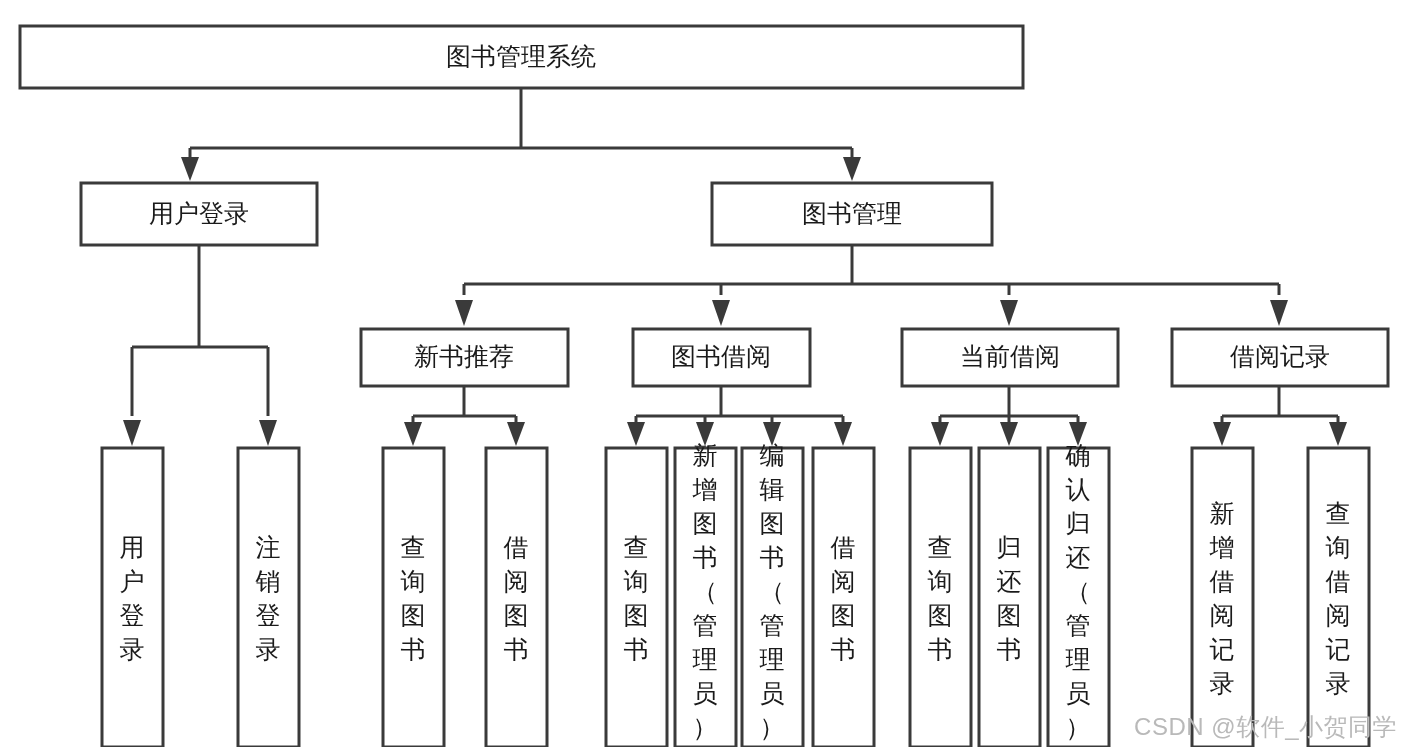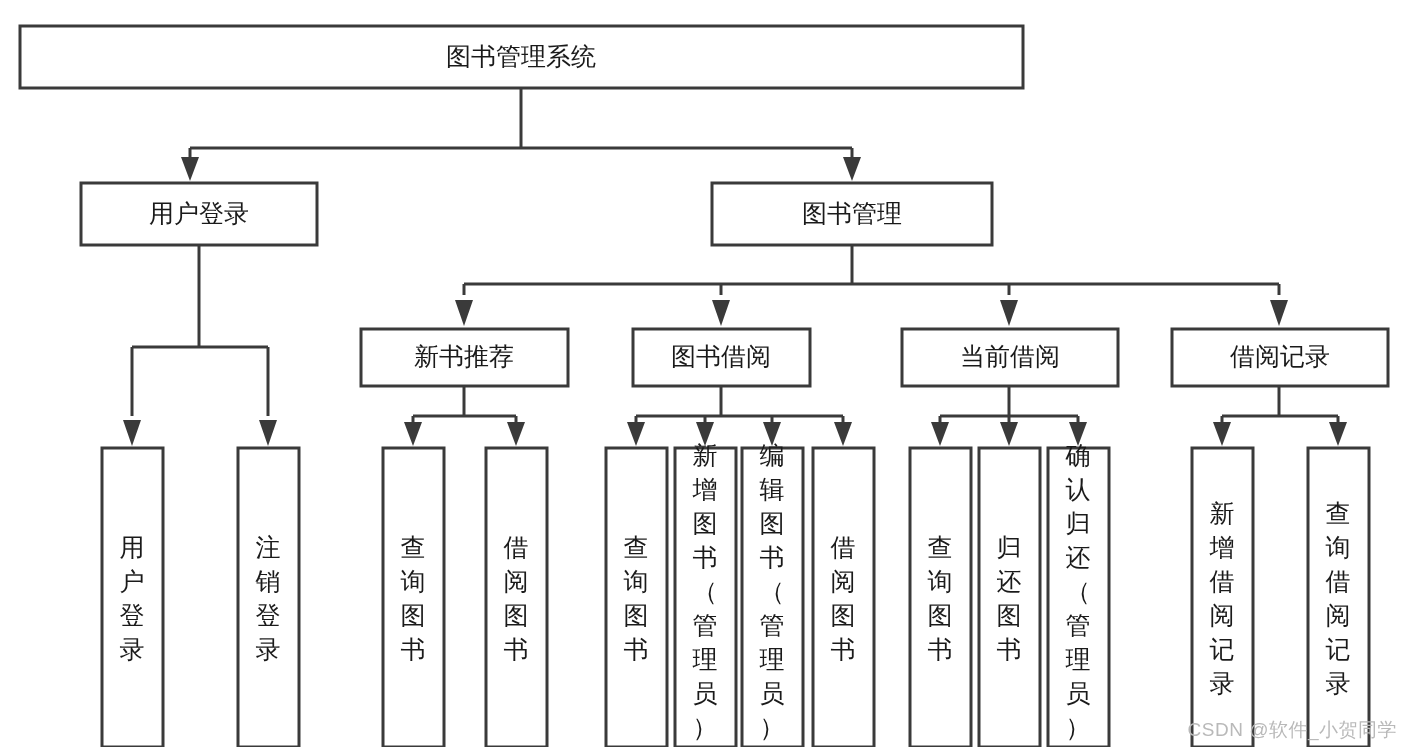"CSDN @软件_小贺同学" .watermark { font-size: 19px -> 24px }
